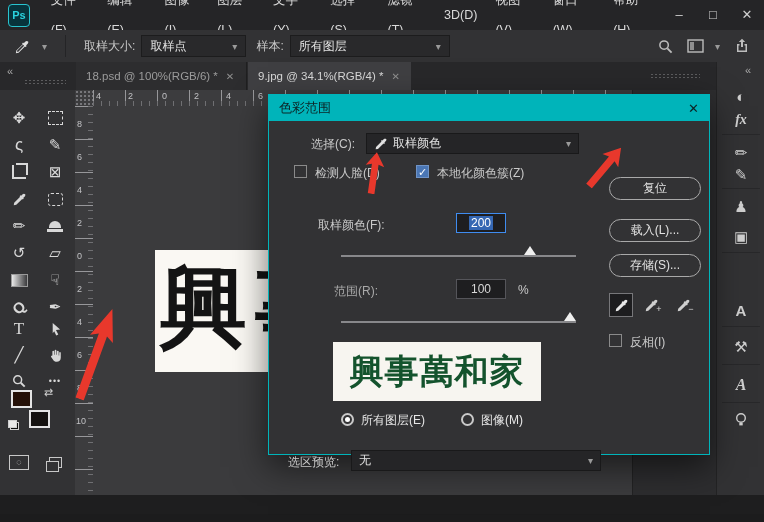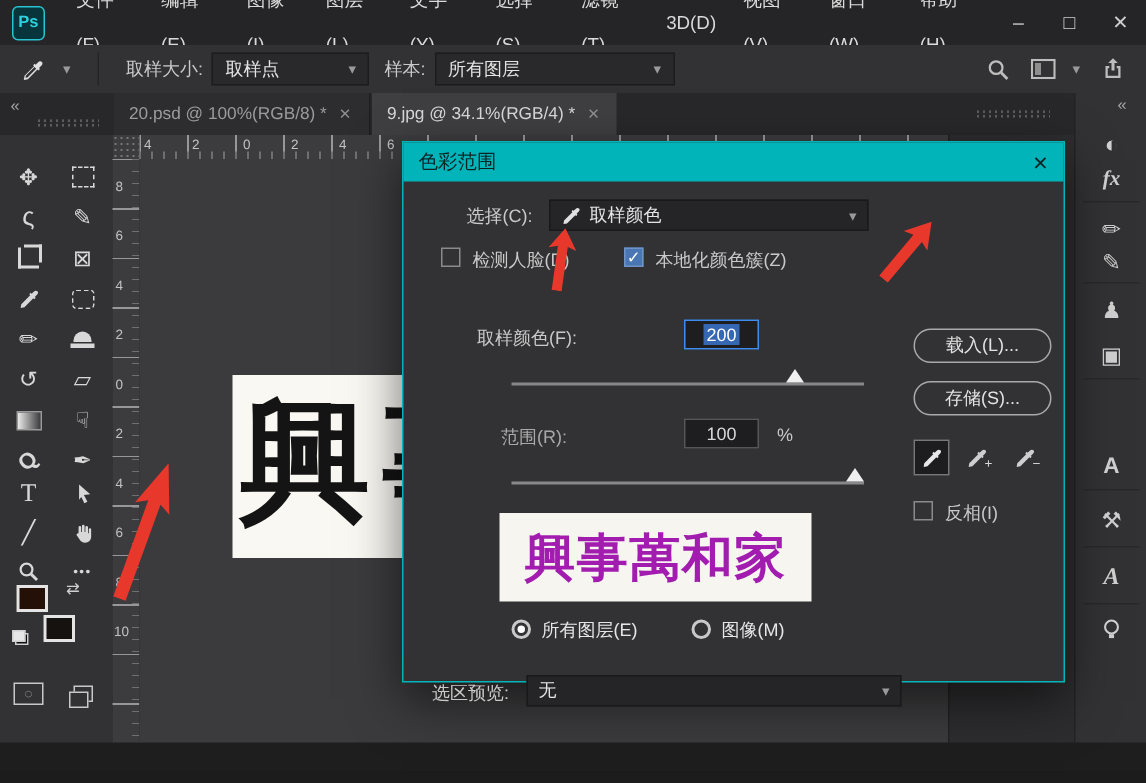"20.psd @ 100%(RGB/8) *" span { text: 20.psd @ 100%(RGB/8 -> 18.psd @ 100%(RGB/6 }
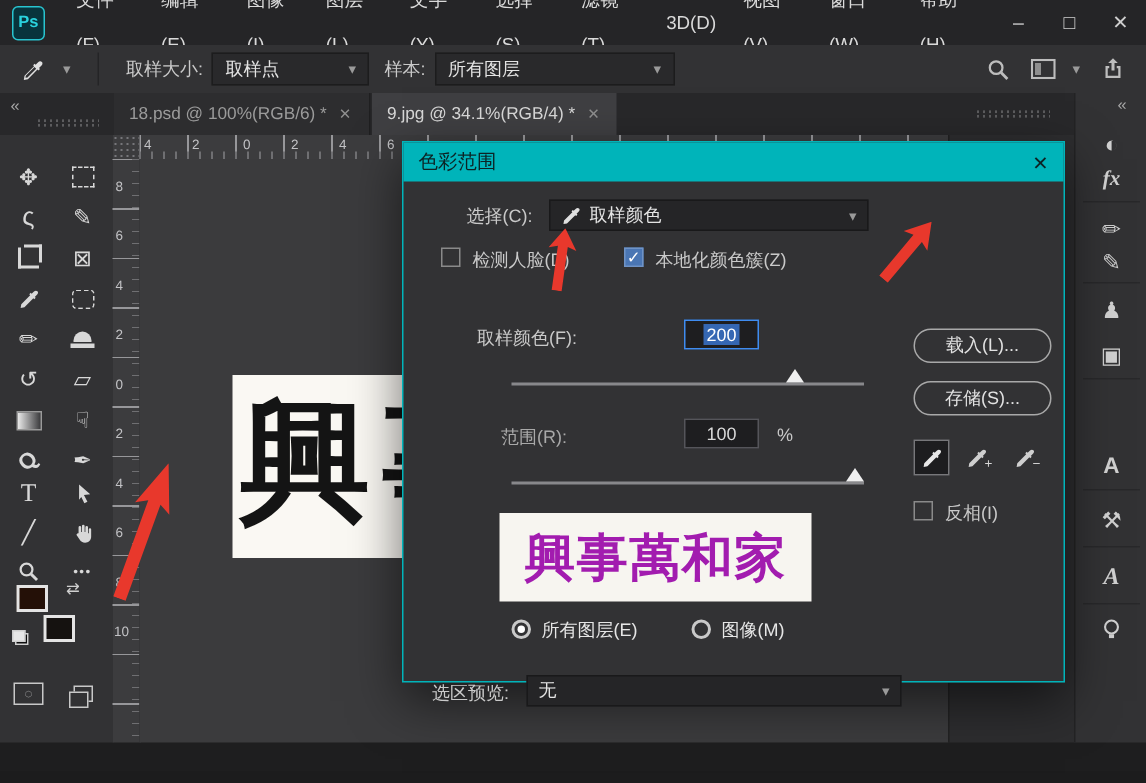"复位" div.pill { html: none -> <div> <span>复位</span> </div> }
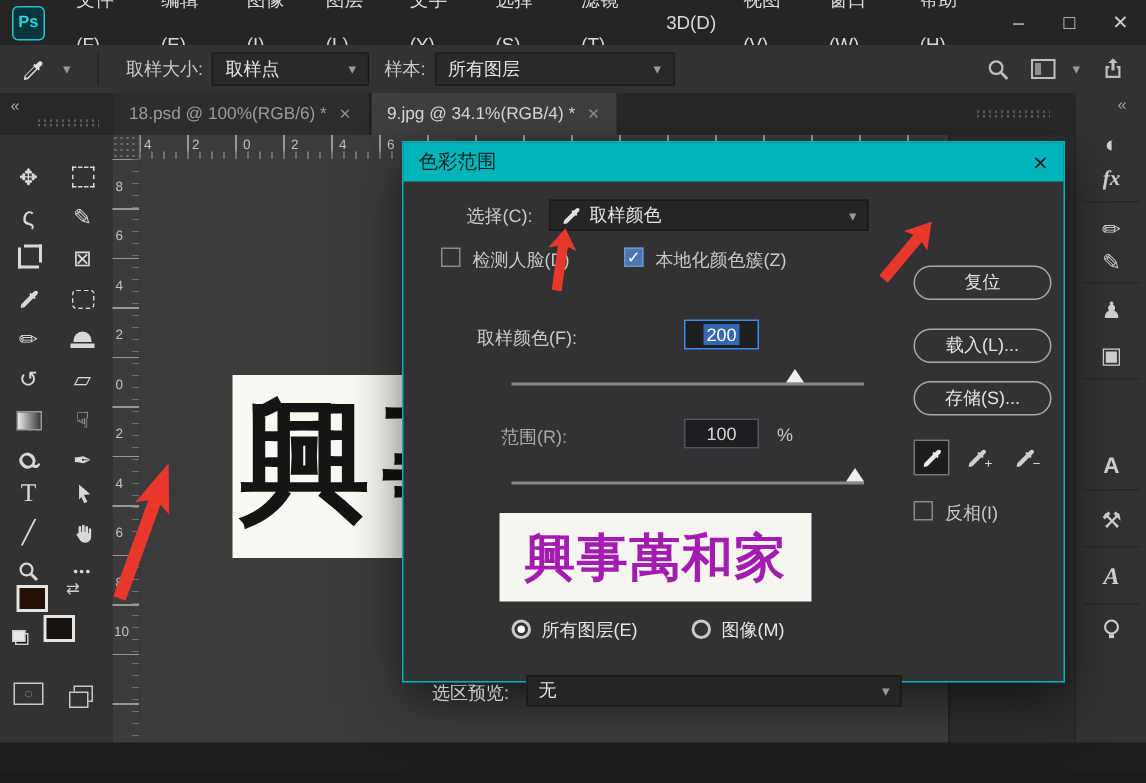"興事萬和家" .preview span { color: #a21caf -> #14532d }
